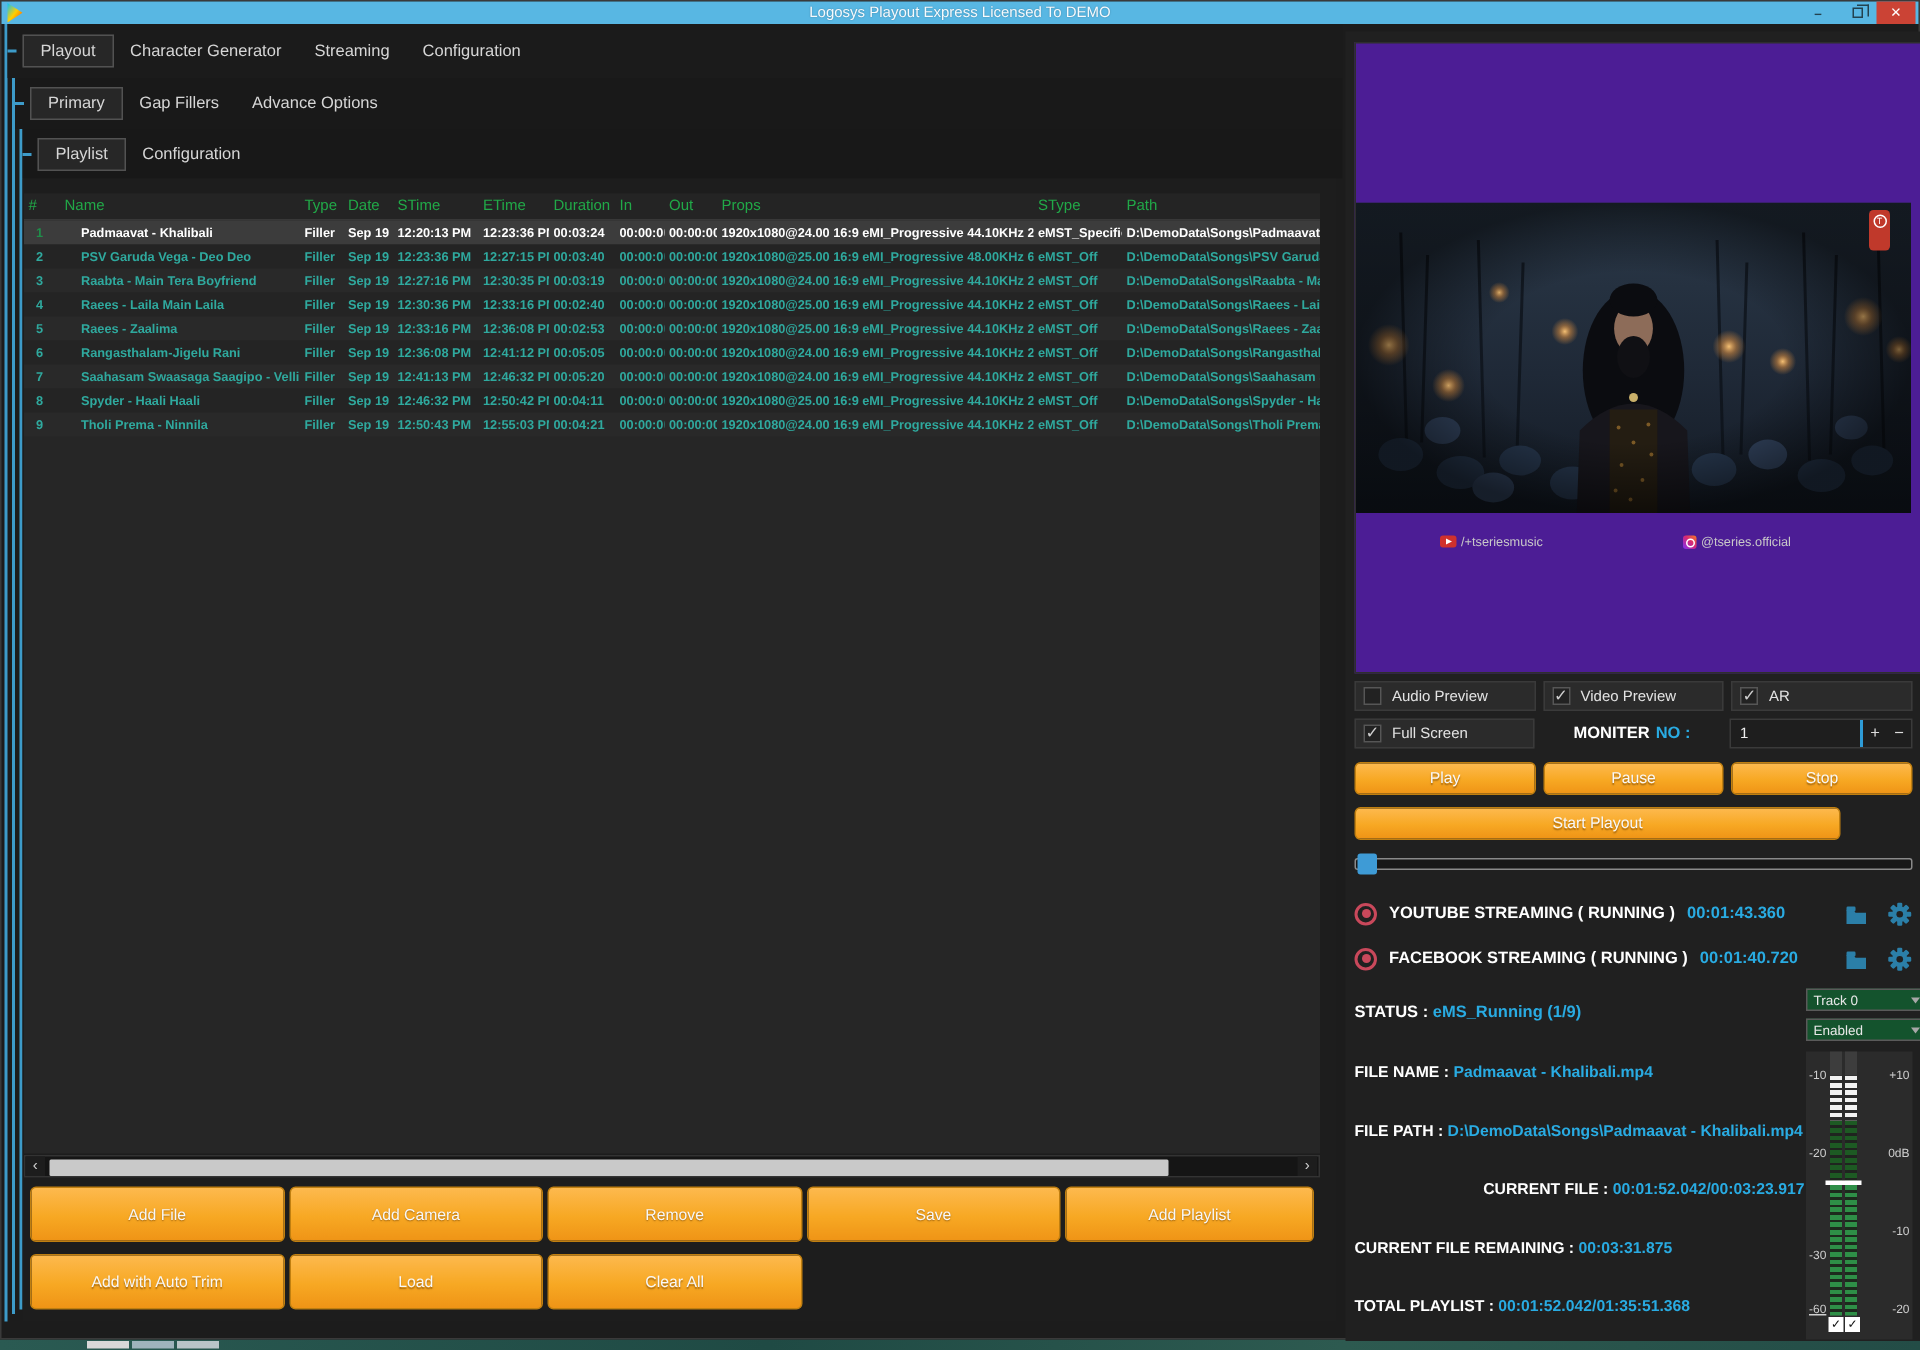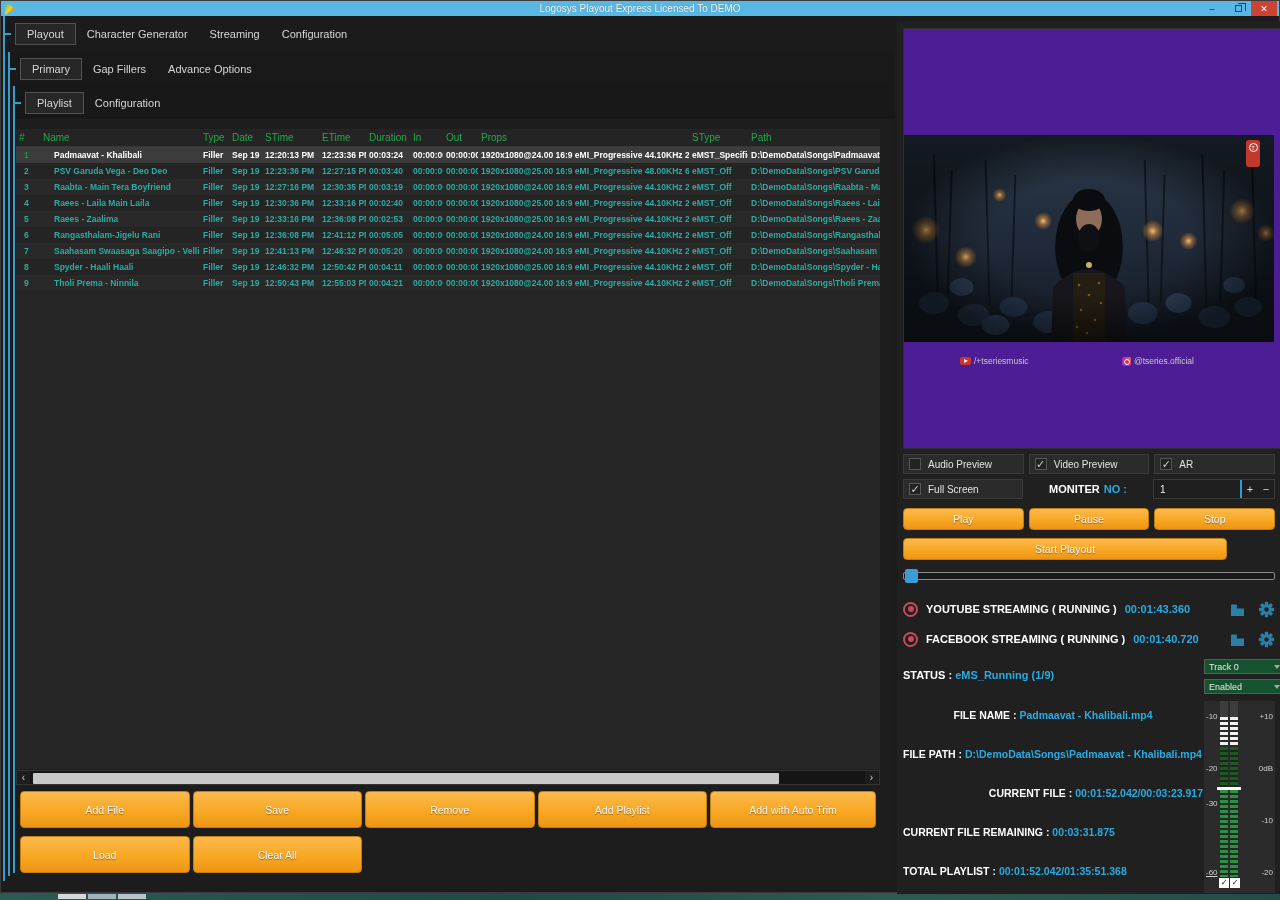"FILE NAME : Padmaavat -" .il1 { text-align: center -> none }
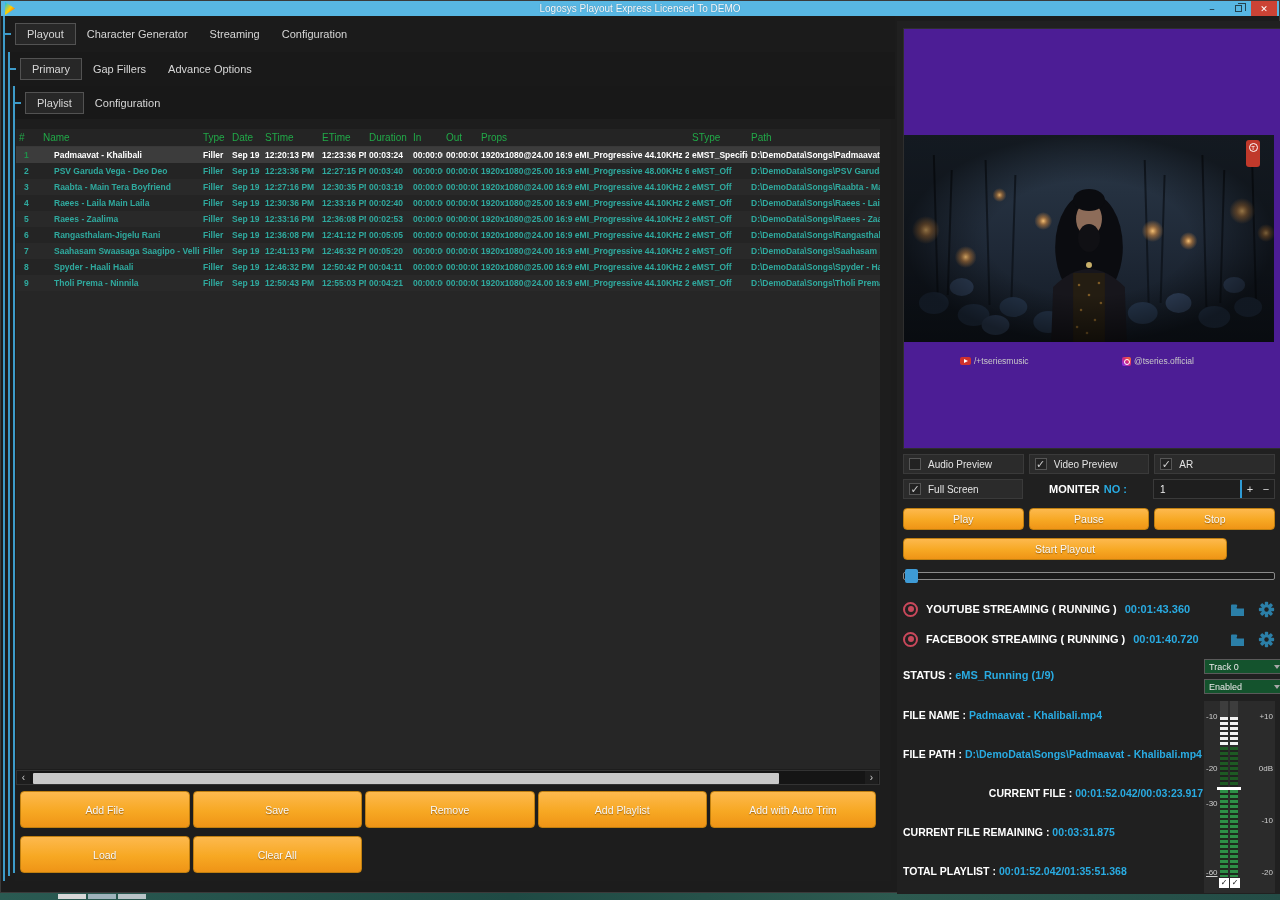"Add Camera" button.obtn { html: none -> <button>Add Camera</button> }
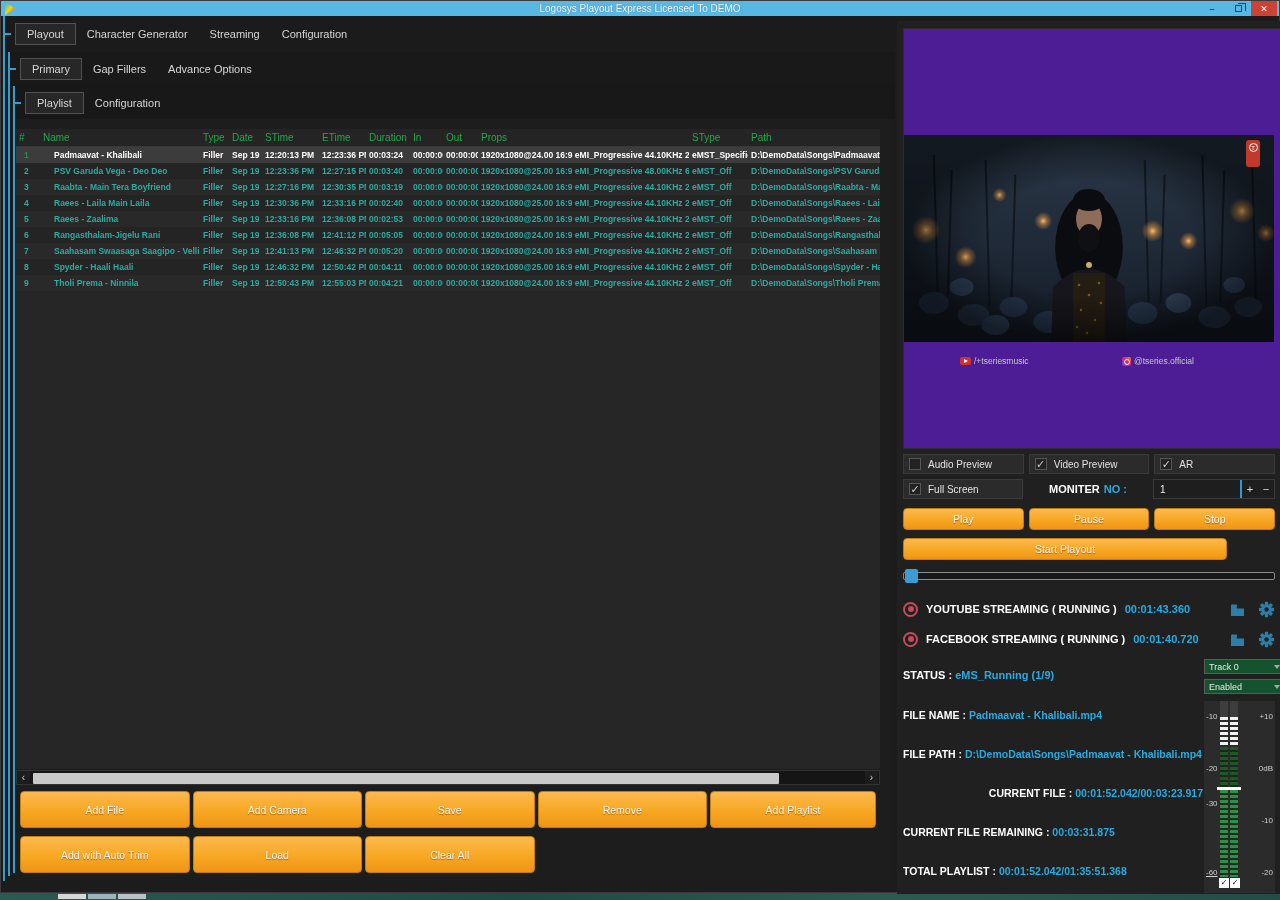"Save" button.obtn { order: before "Remove" -> after "Remove" }
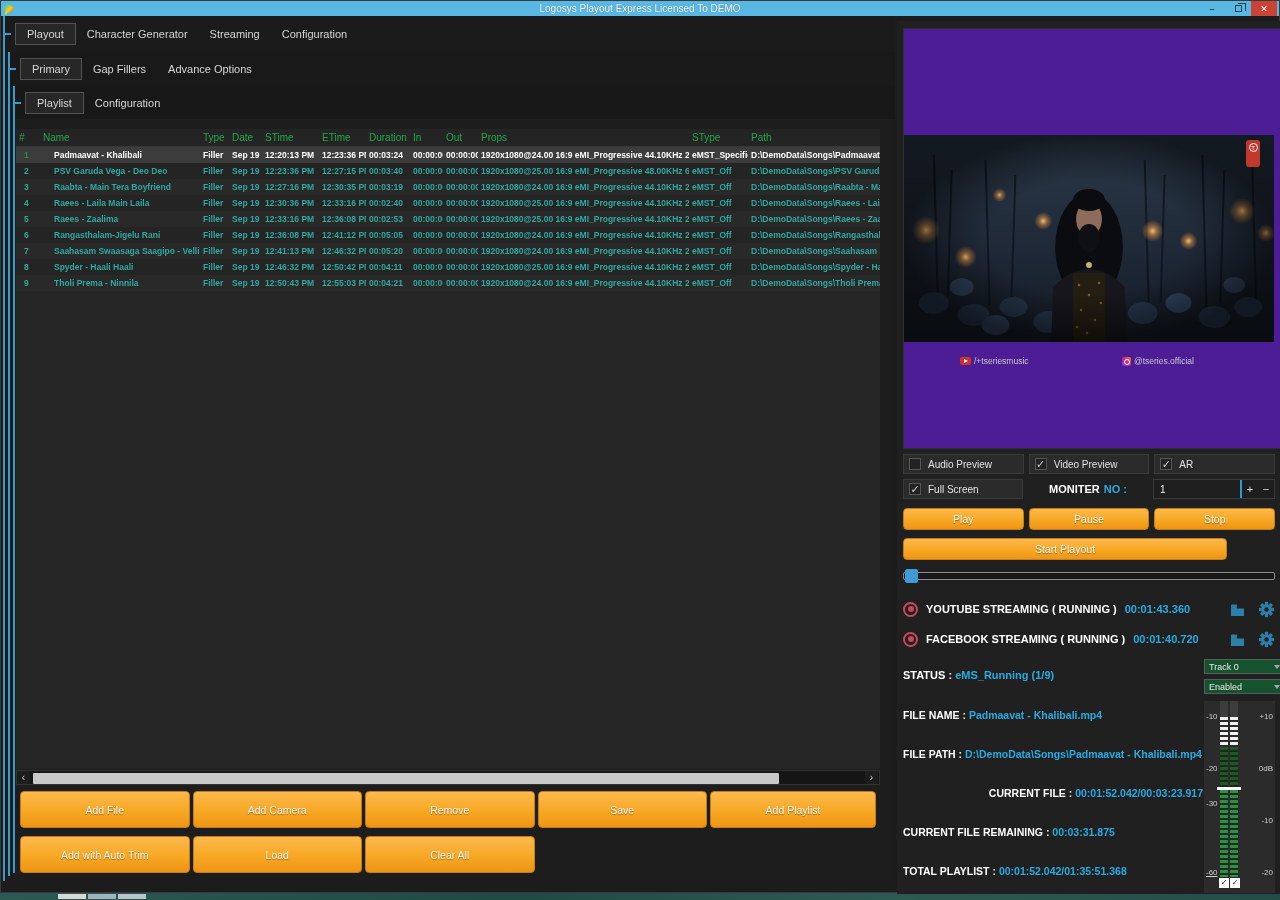"-30" span.vu-lab { top: 98px -> 131px }
